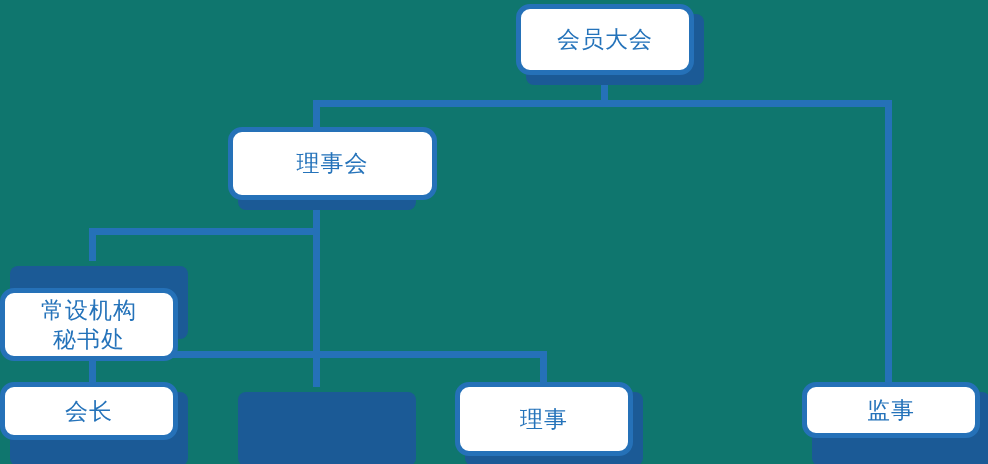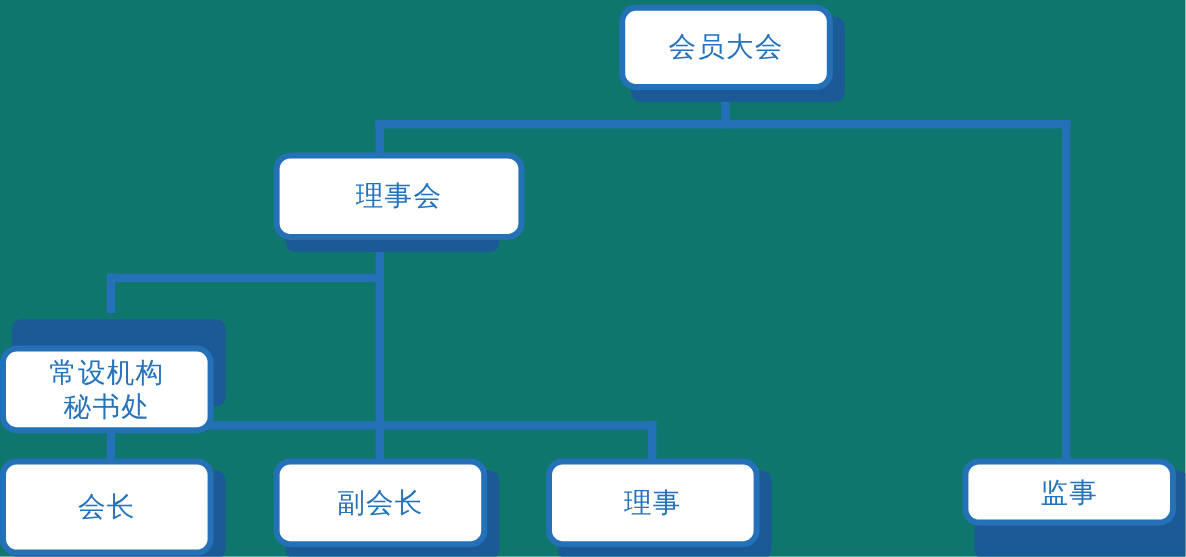"会长" #node-president { height: 81px -> 58px }
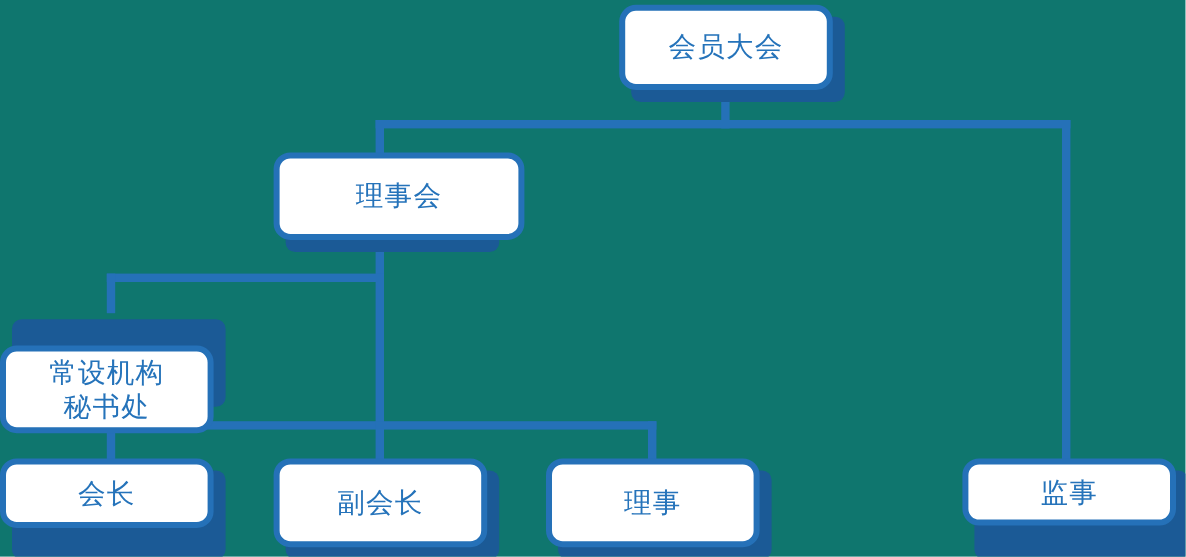"副会长" div.node { html: <div> <span>副会长</span> </div> -> none }
